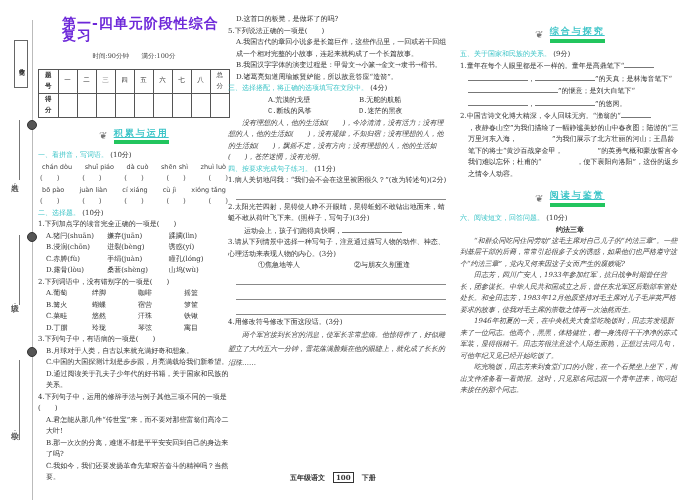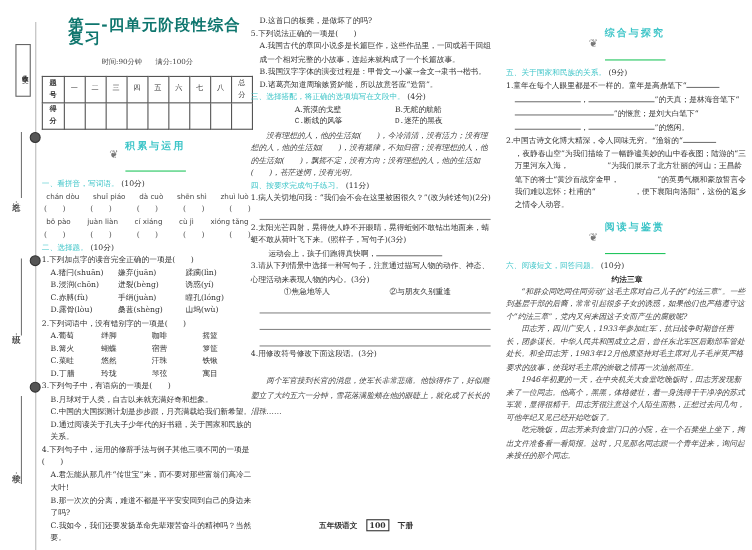"第一-四单元阶段性综合复习" .title { color: #0f766e -> #6d28d9 }
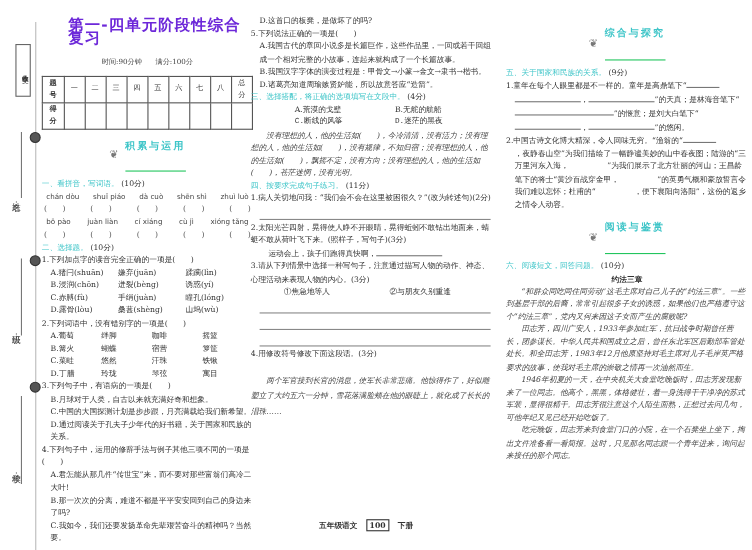"综合与探究" .sec-banner .ul { border-bottom: 1px solid #22c55e -> 4px solid #22c55e; padding-bottom: 16px -> 1px; text-decoration: none -> underline }
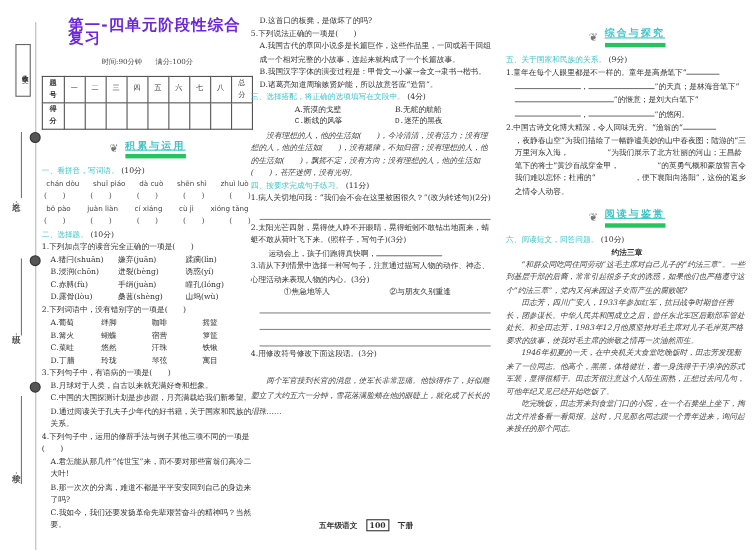"两个军官接到长官的消息，使军长非常悲痛。他惊得作了，好似雕塑立了大约五六一分钟，" div.para { margin-top: 11px -> none }
